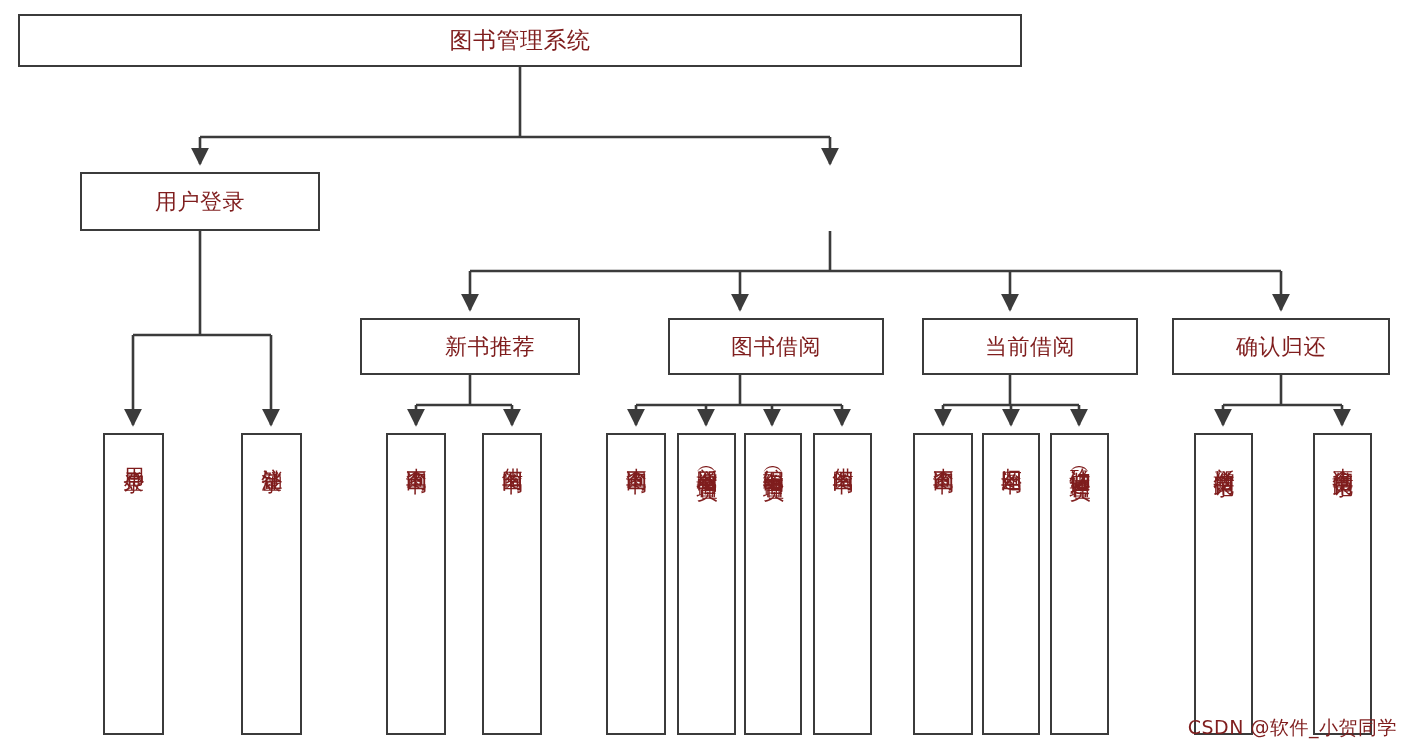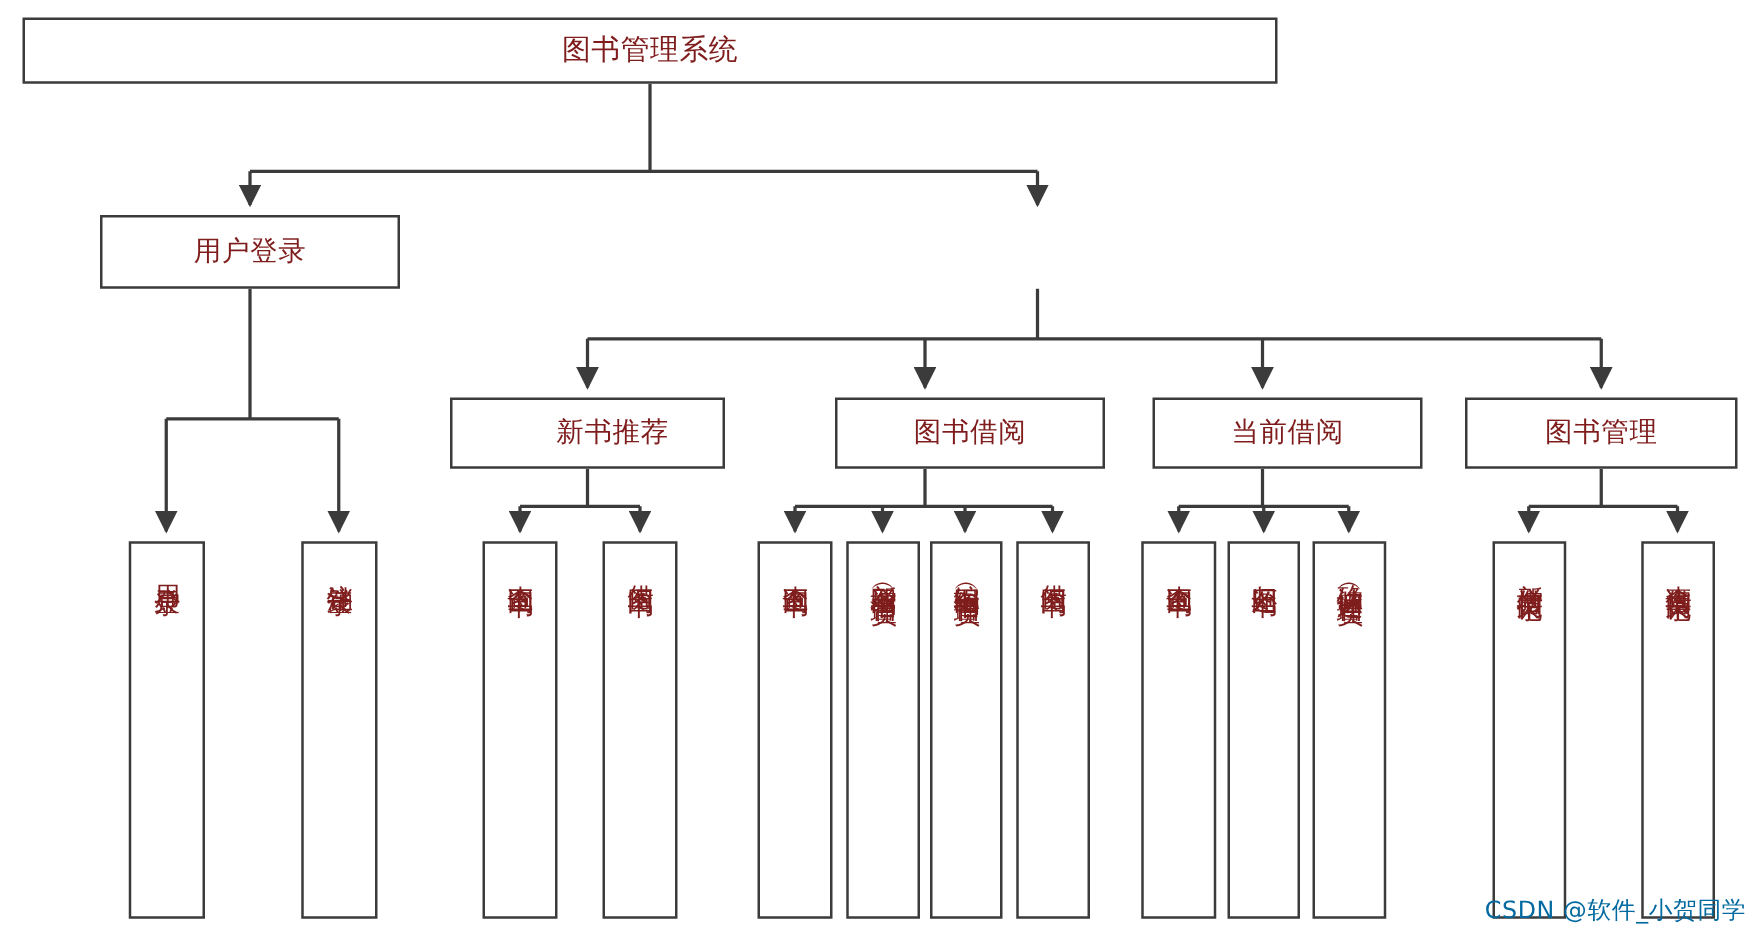"图书管理" span.node-label { text: 图书管理 -> 确认归还 }
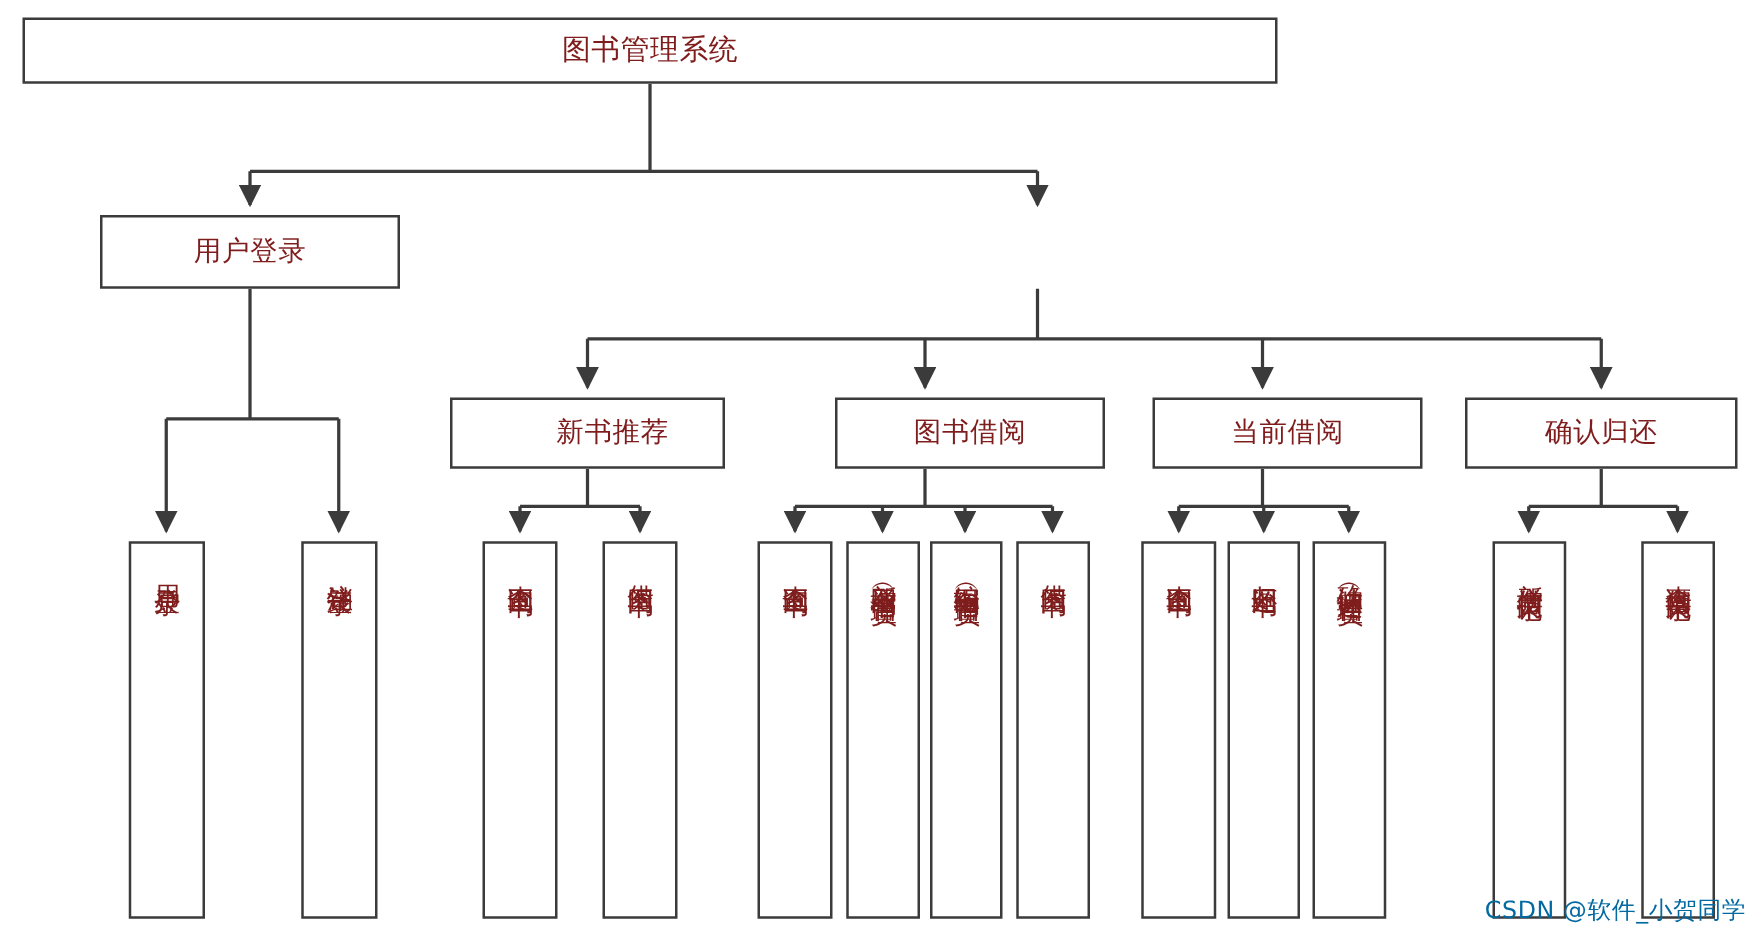"CSDN @软件_小贺同学" #watermark { color: #0369a1 -> #7f1d1d }
